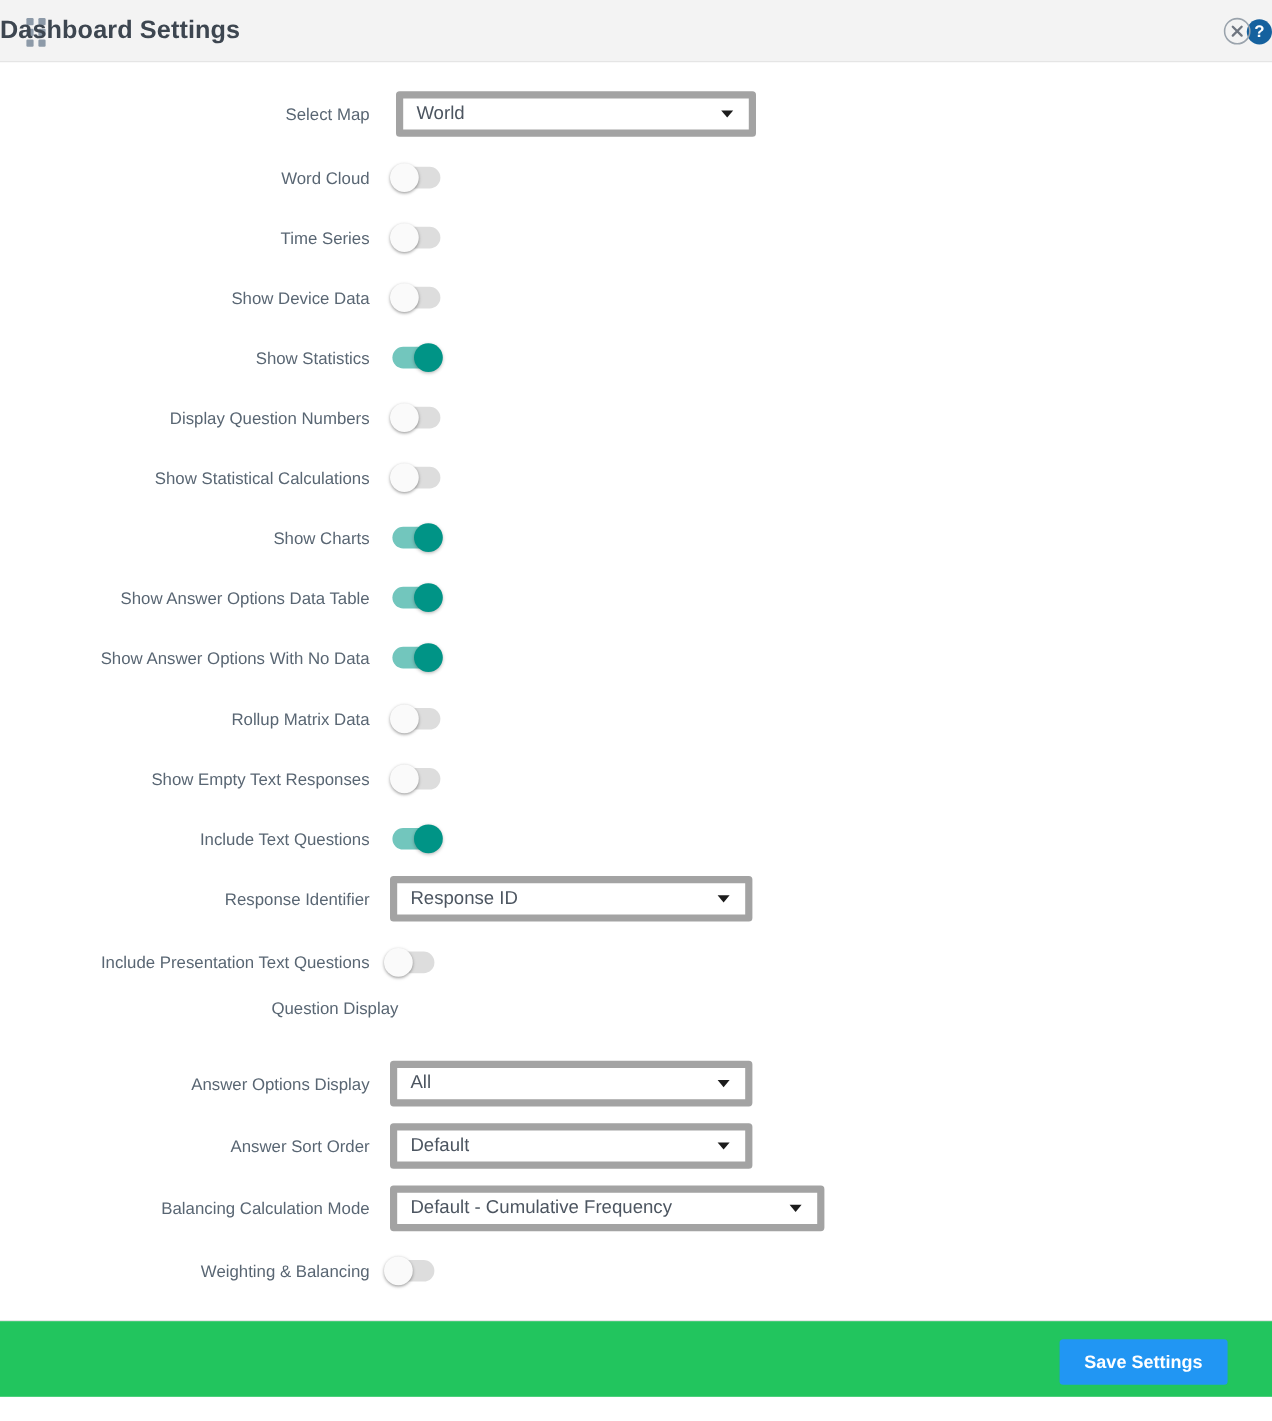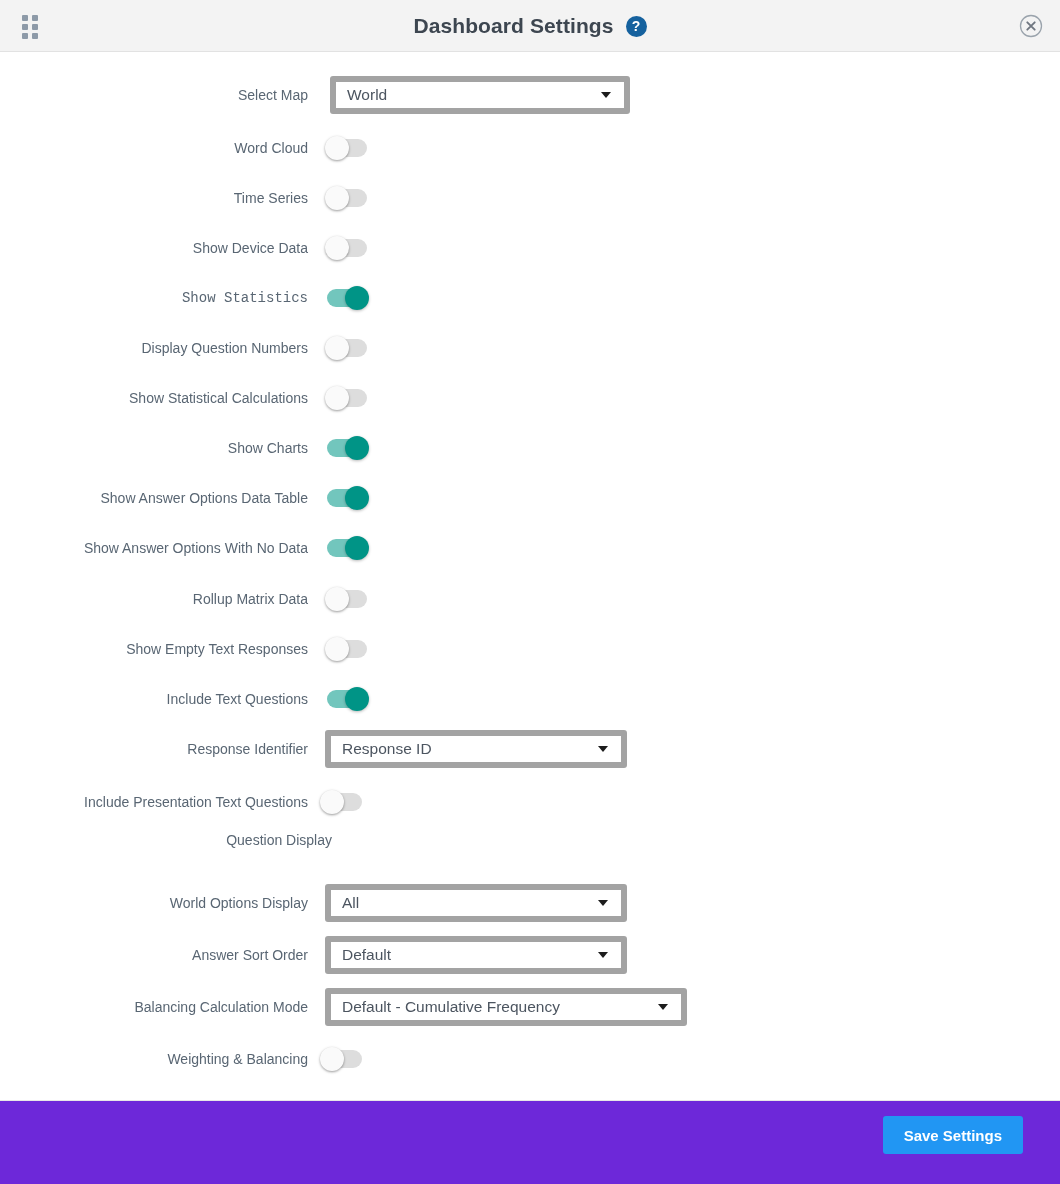"Dashboard Settings" .header-title-wrap { justify-content: center -> space-between }
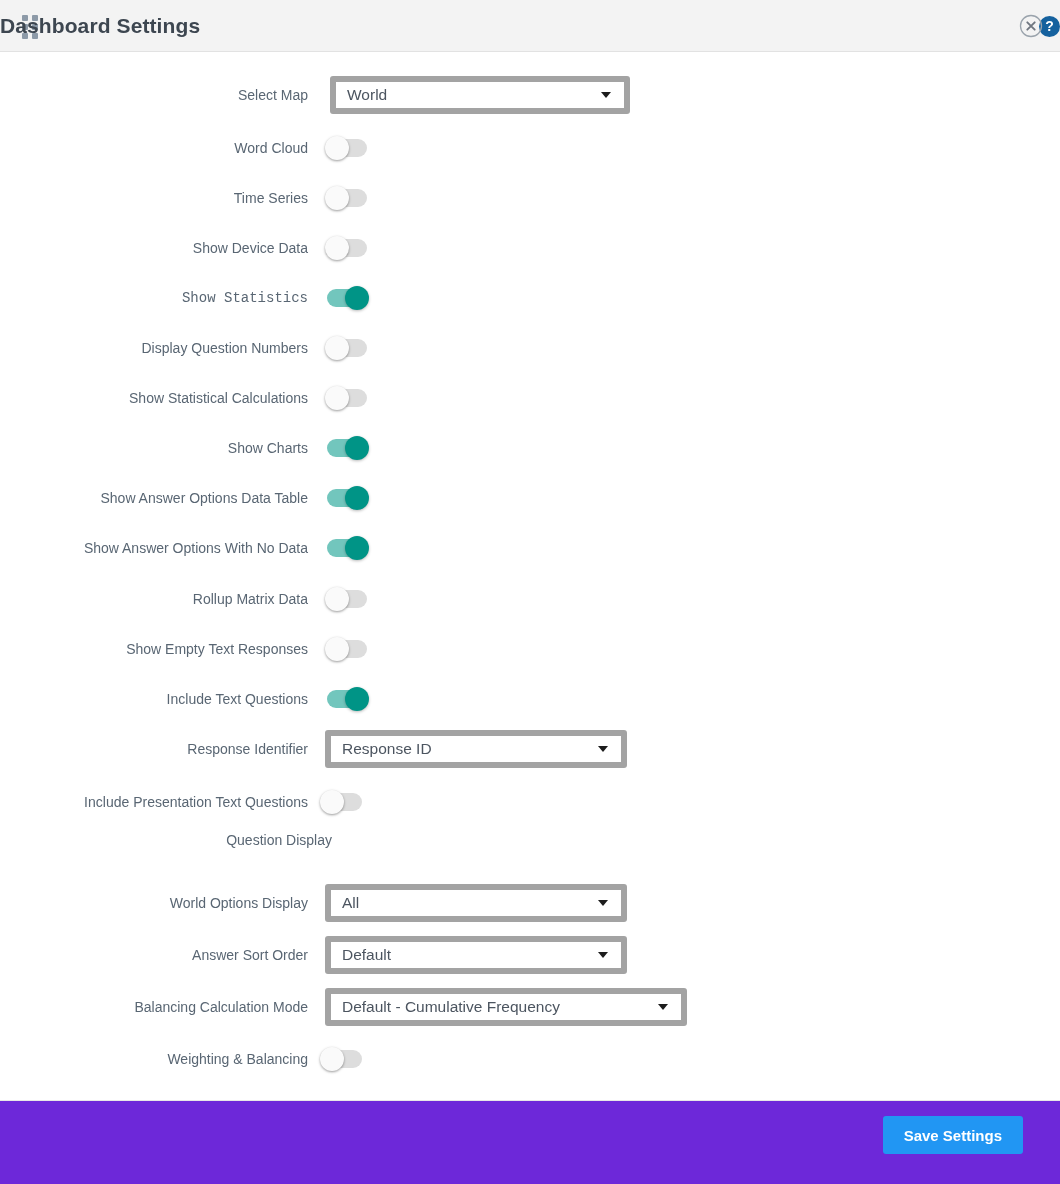"Show Statistics" div.row { font-family: Liberation Mono, monospace -> none }
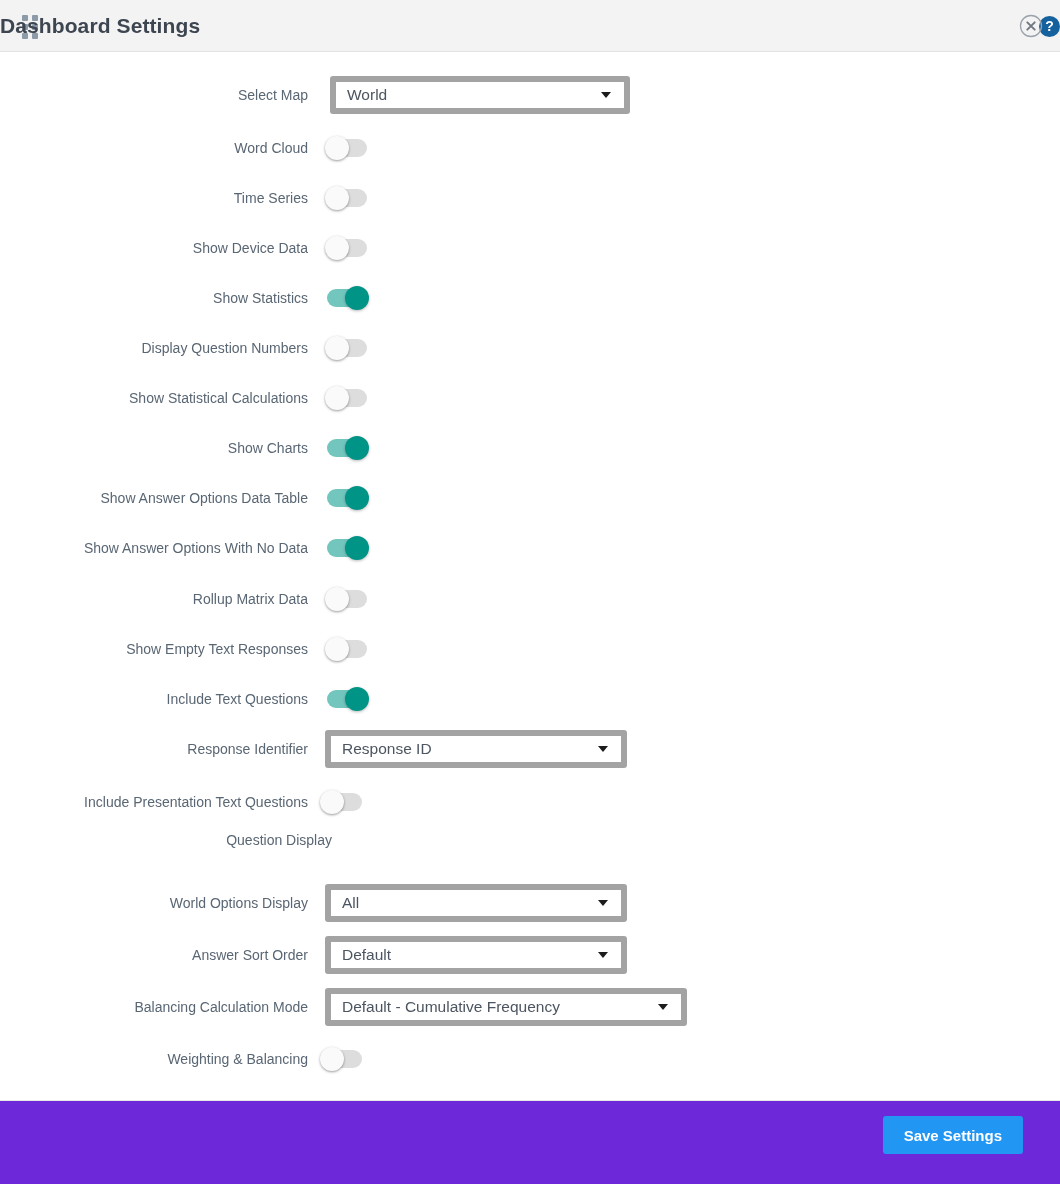"World Options Display" div.row-label { text: World -> Answer }
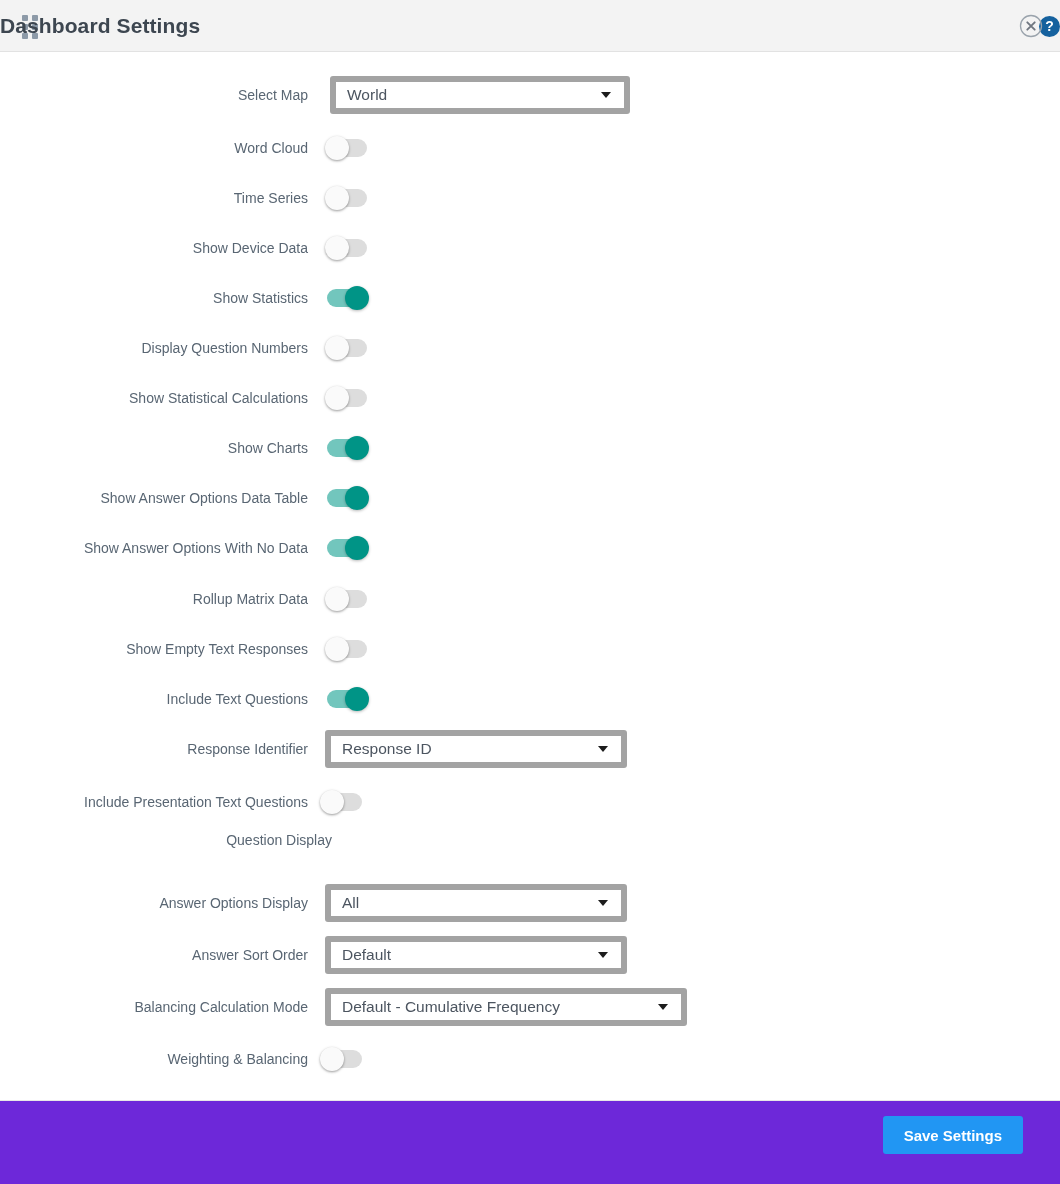"Save Settings" .modal-footer { background: #6d28d9 -> #22c55e; height: 84px -> 64px }
